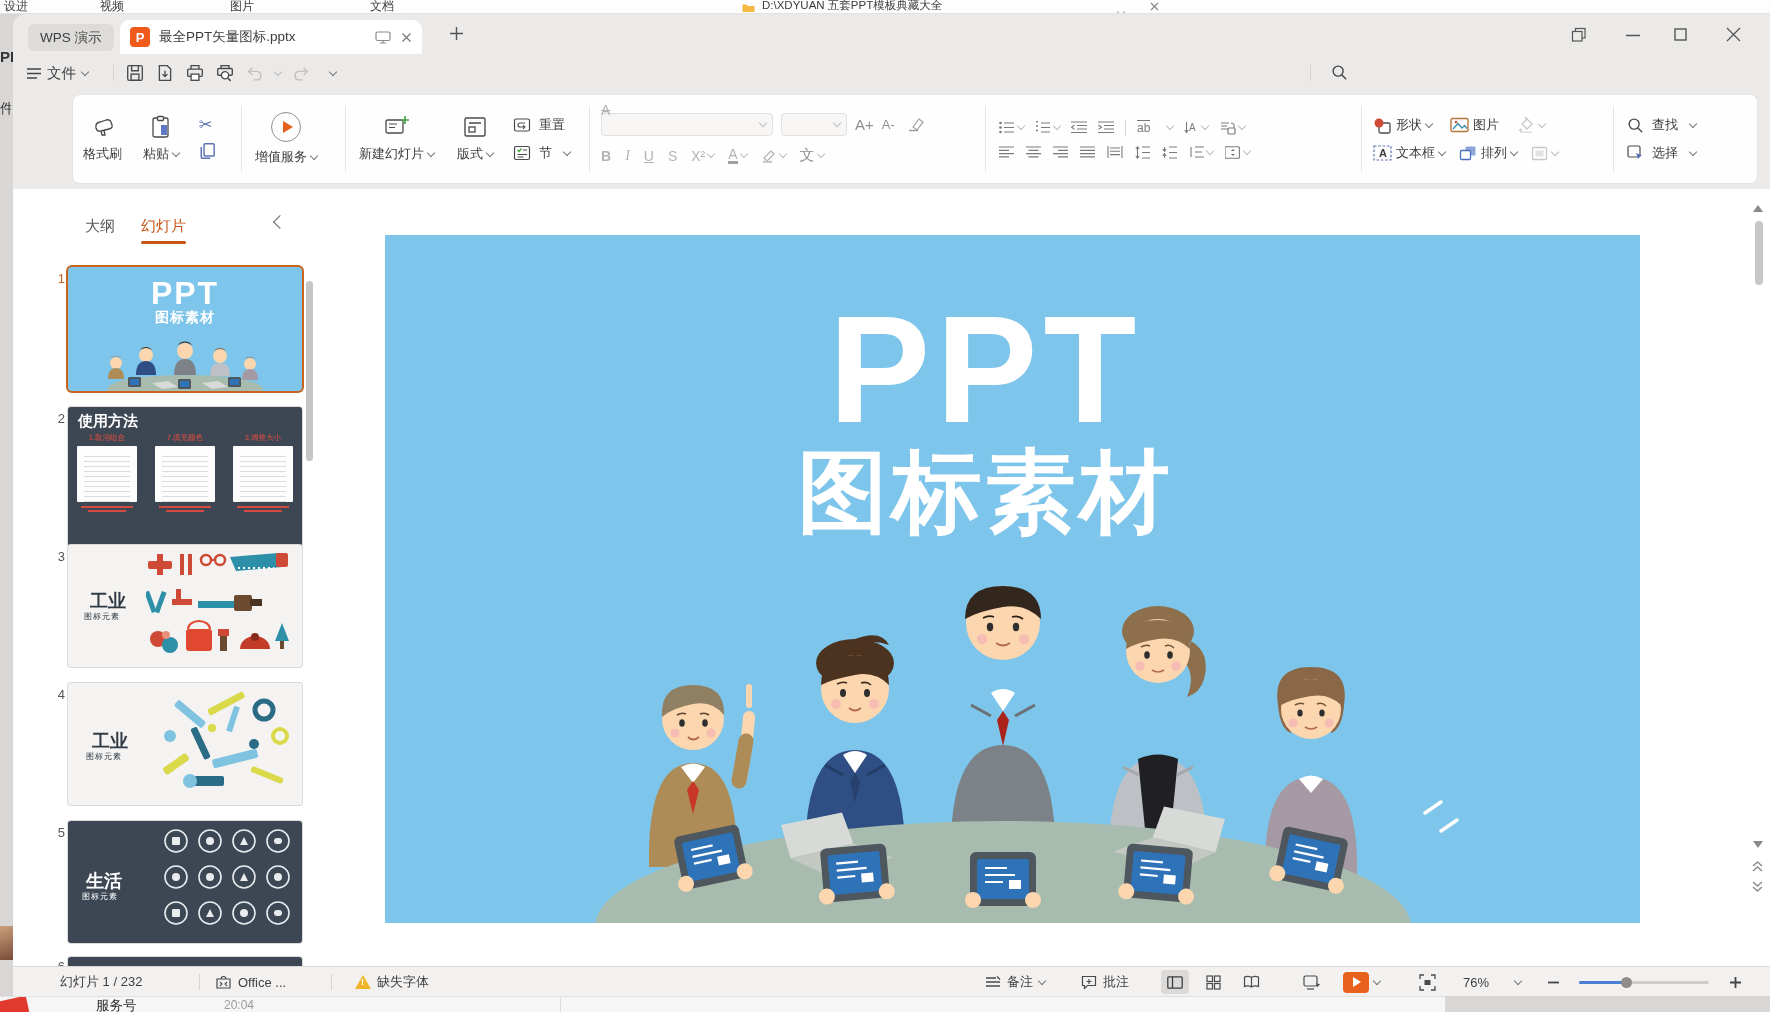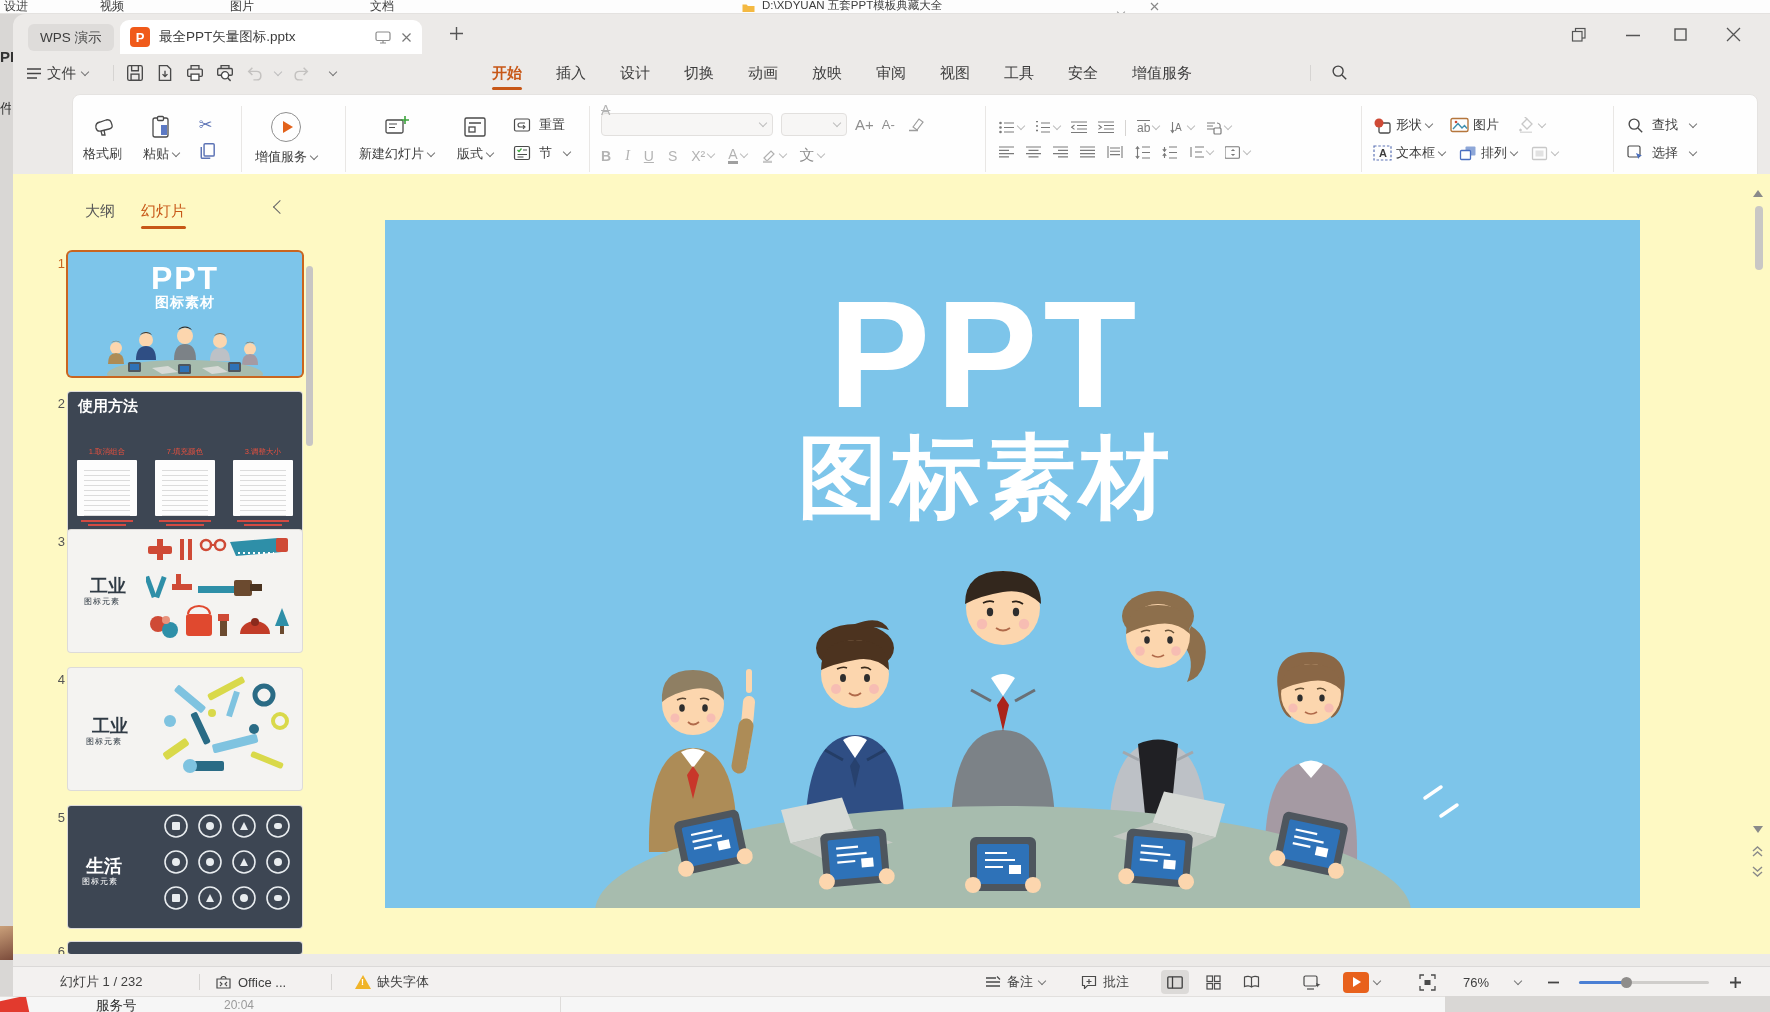"开始" div.menu-items { html: <div> <div>开始</div> <div>插入</div> <div>设计</div> <div>切换</div> <div>动画</div> <div>放映</div> <div>审阅</div> <div>视图</div> <div>工具</div> <div>安全</div> <div>增值服务</div> </div> -> none }
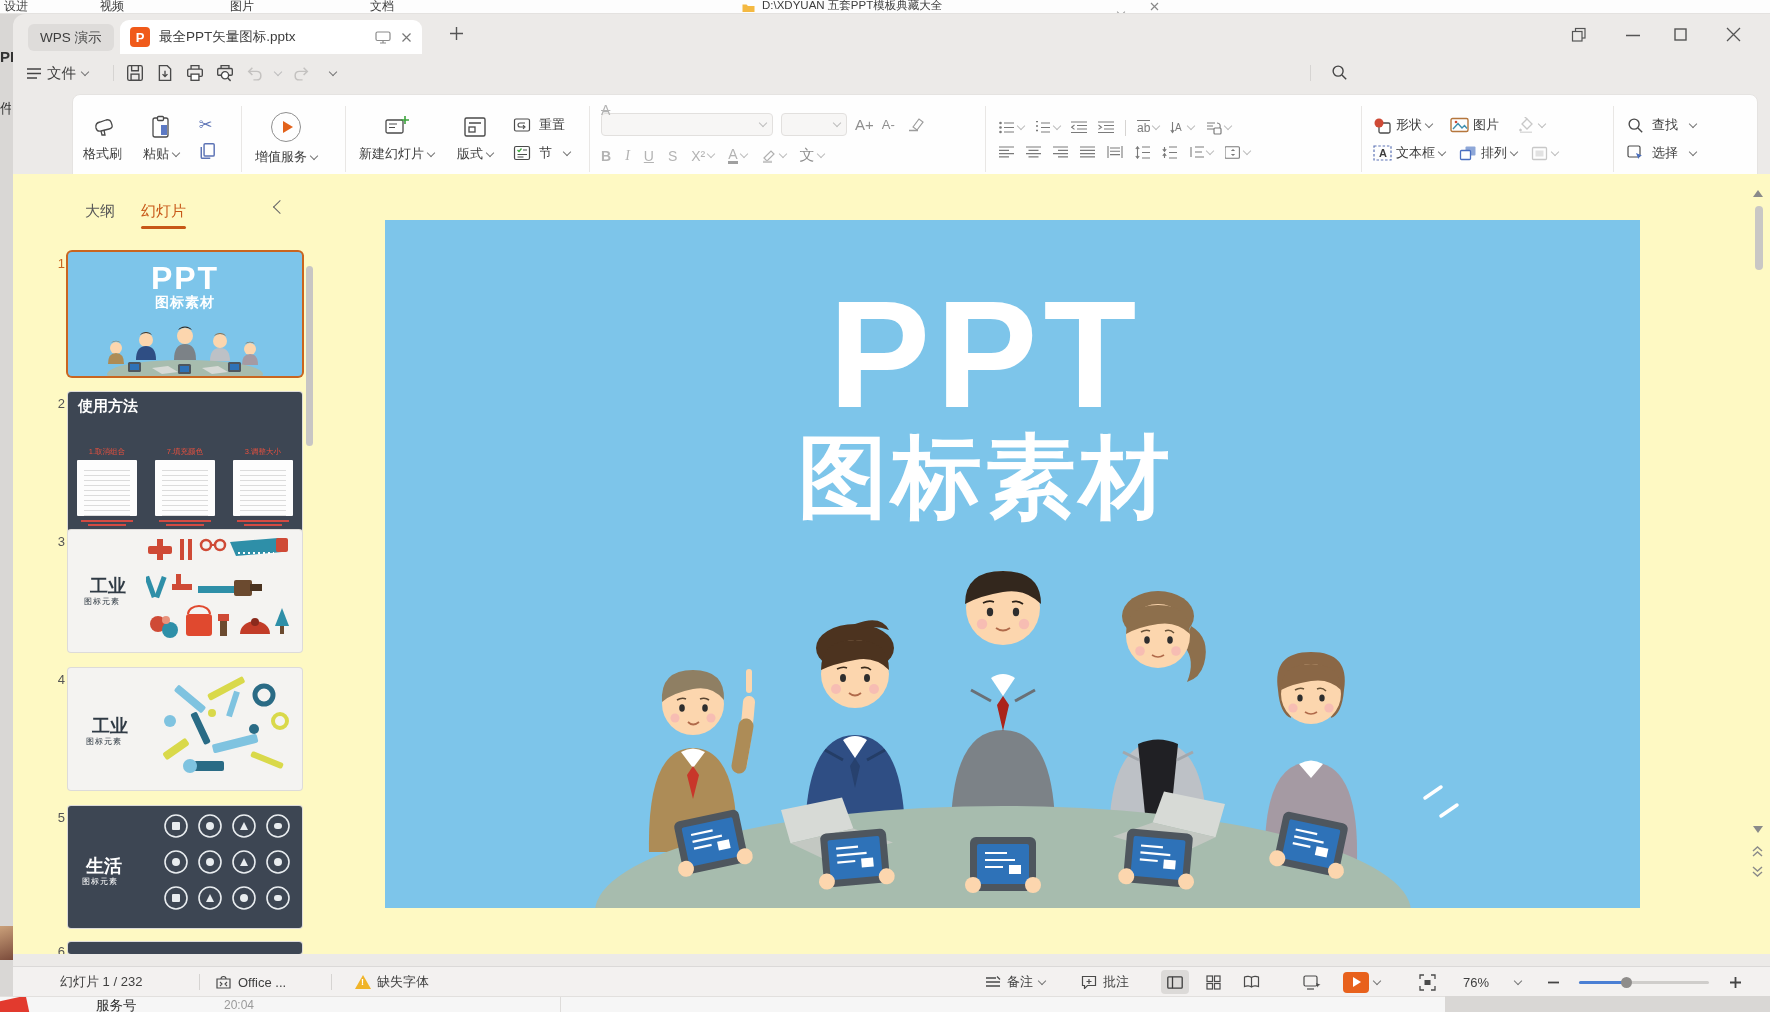"ab" span.hrow { gap: 3px -> 17px }
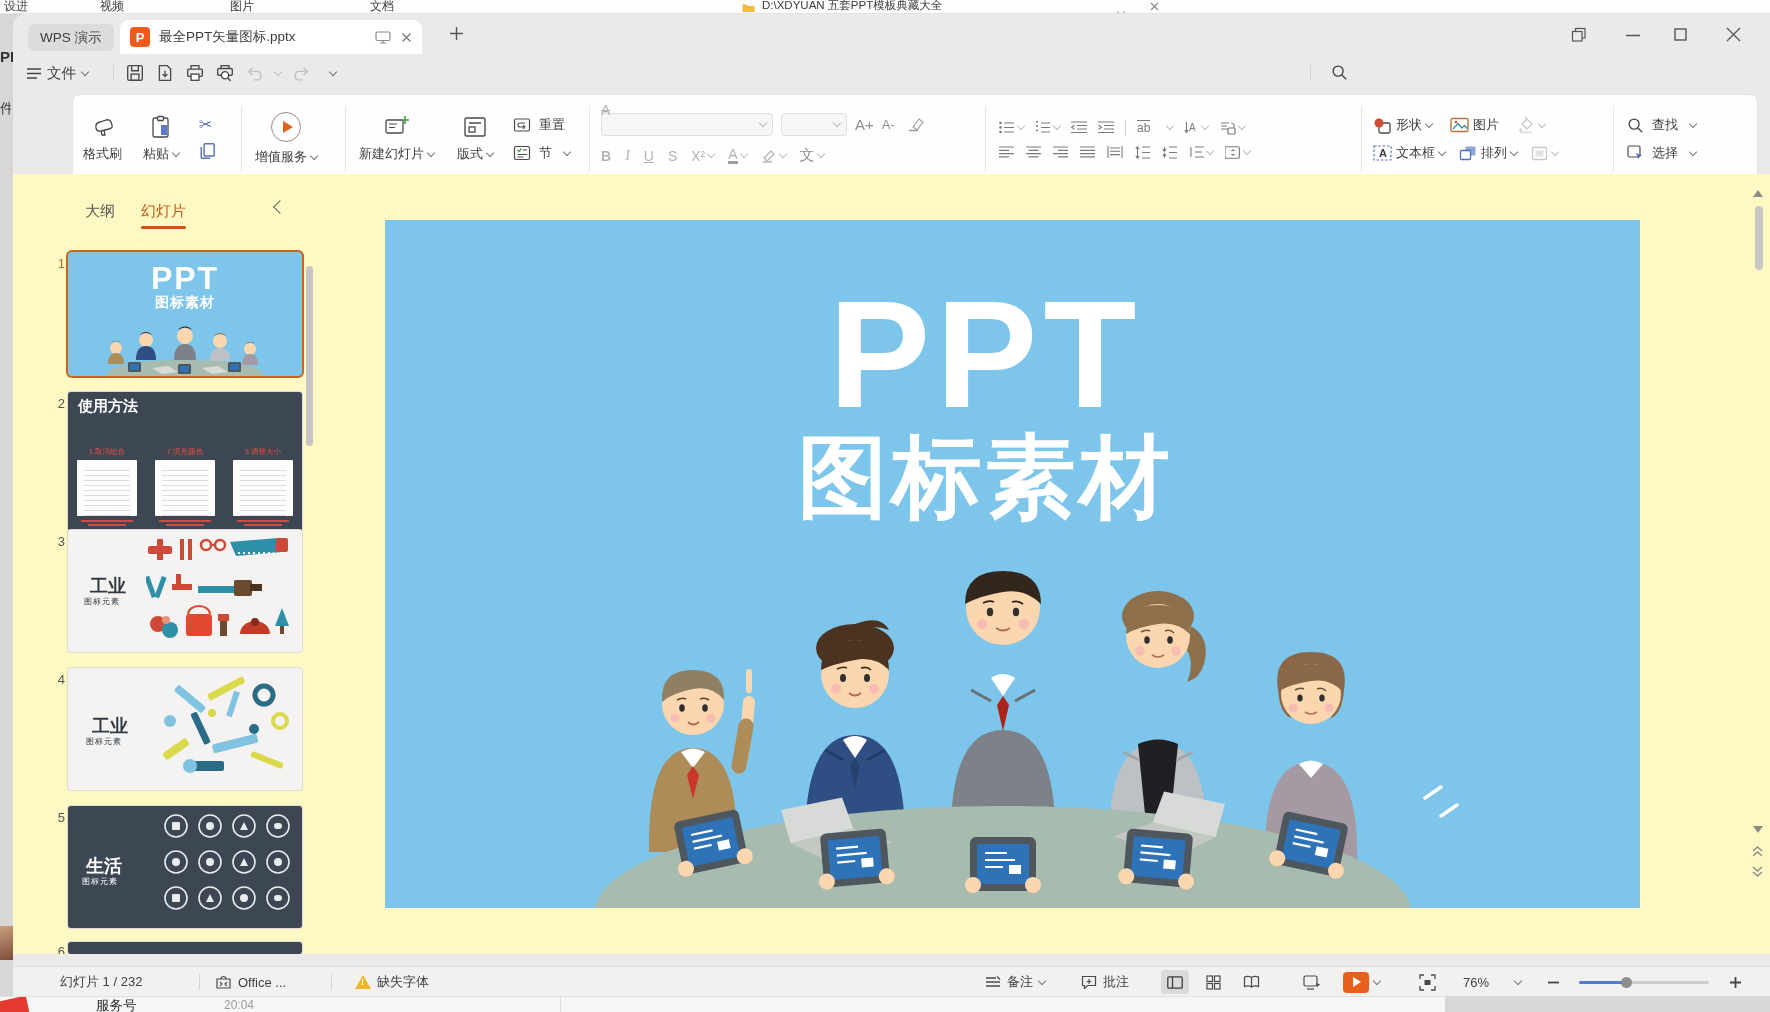"大纲" #workspace { background: #fef9c3 -> #ffffff; top: 160px -> 175px }
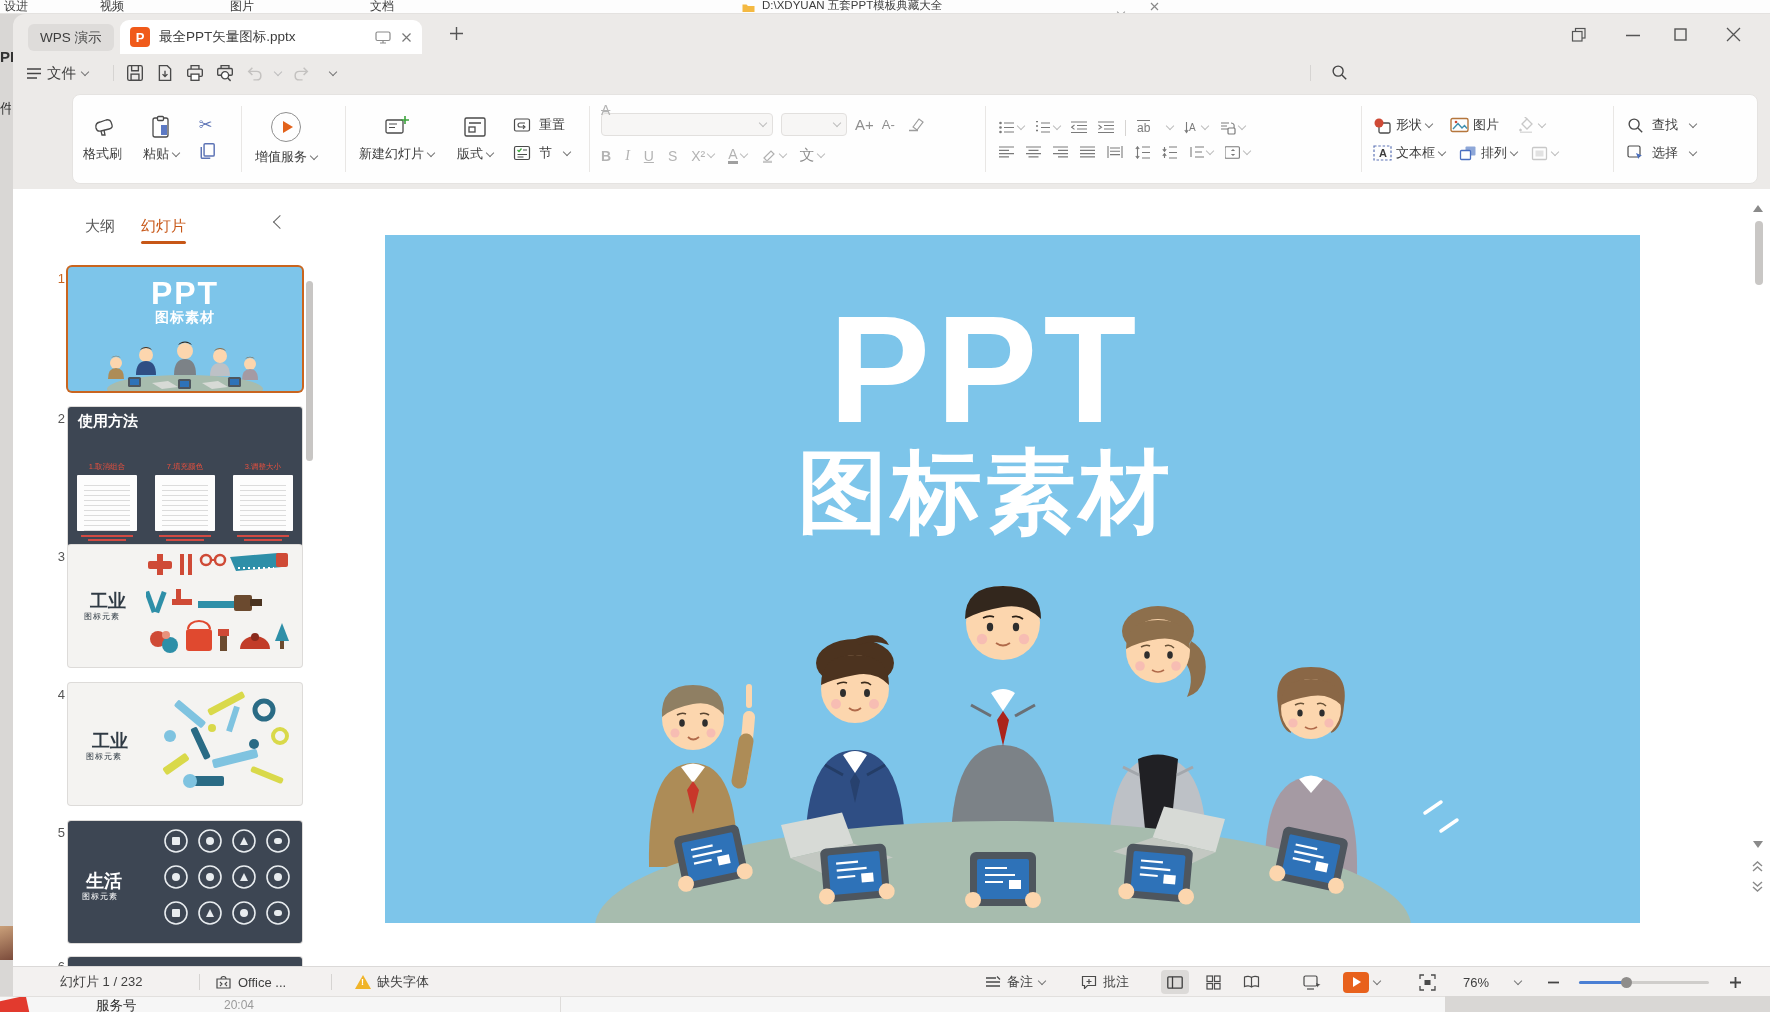"1.取消组合" .t2-col { margin-top: 29px -> none }
